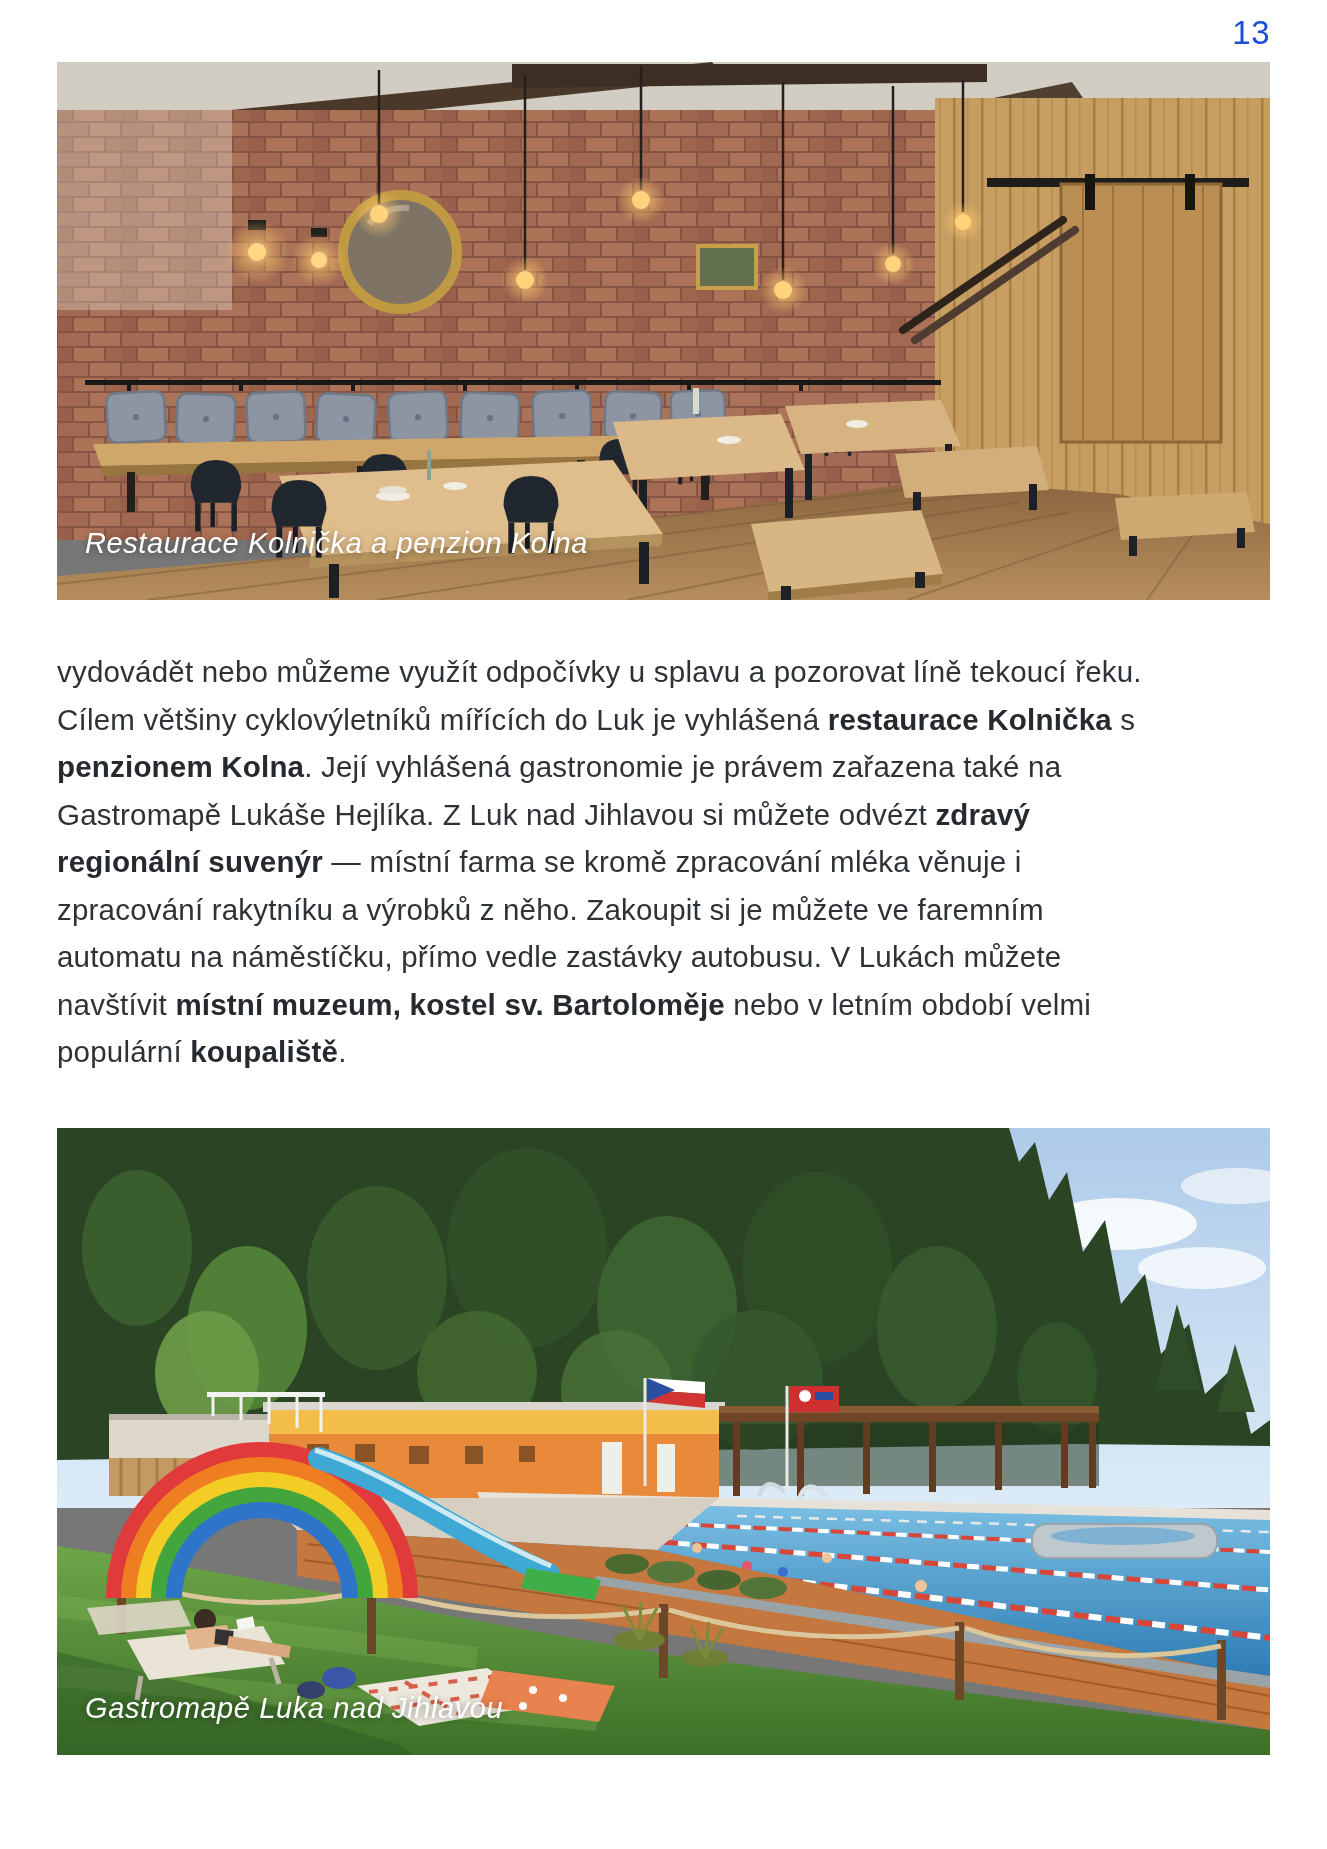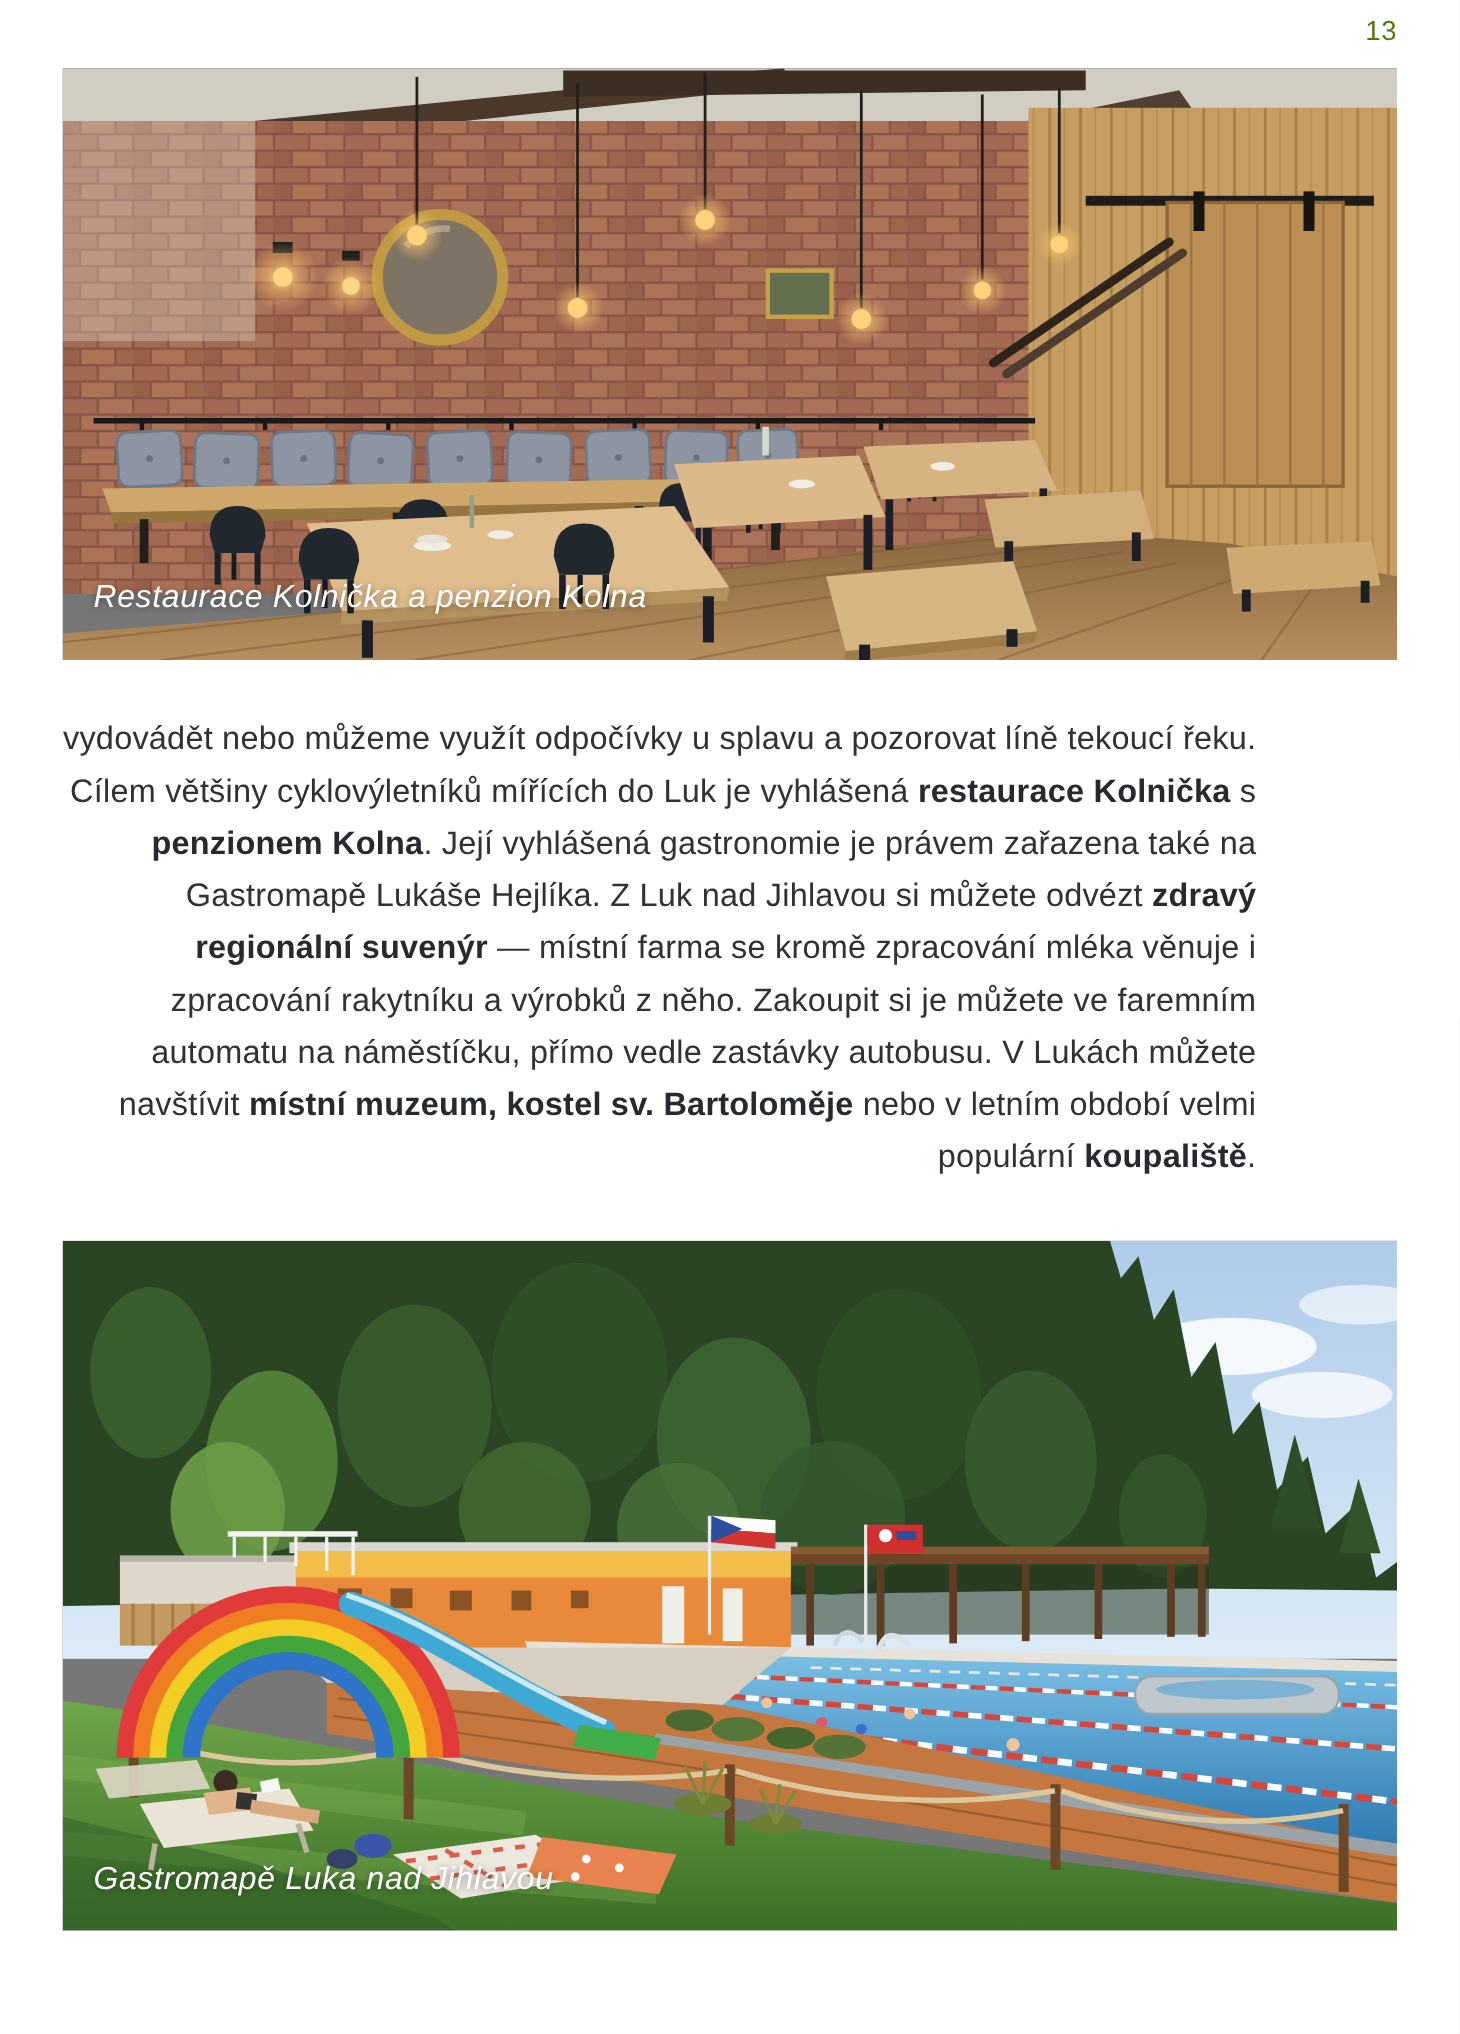"13" .page-number { color: #4d7c0f -> #1d4ed8; font-size: 25px -> 33px }
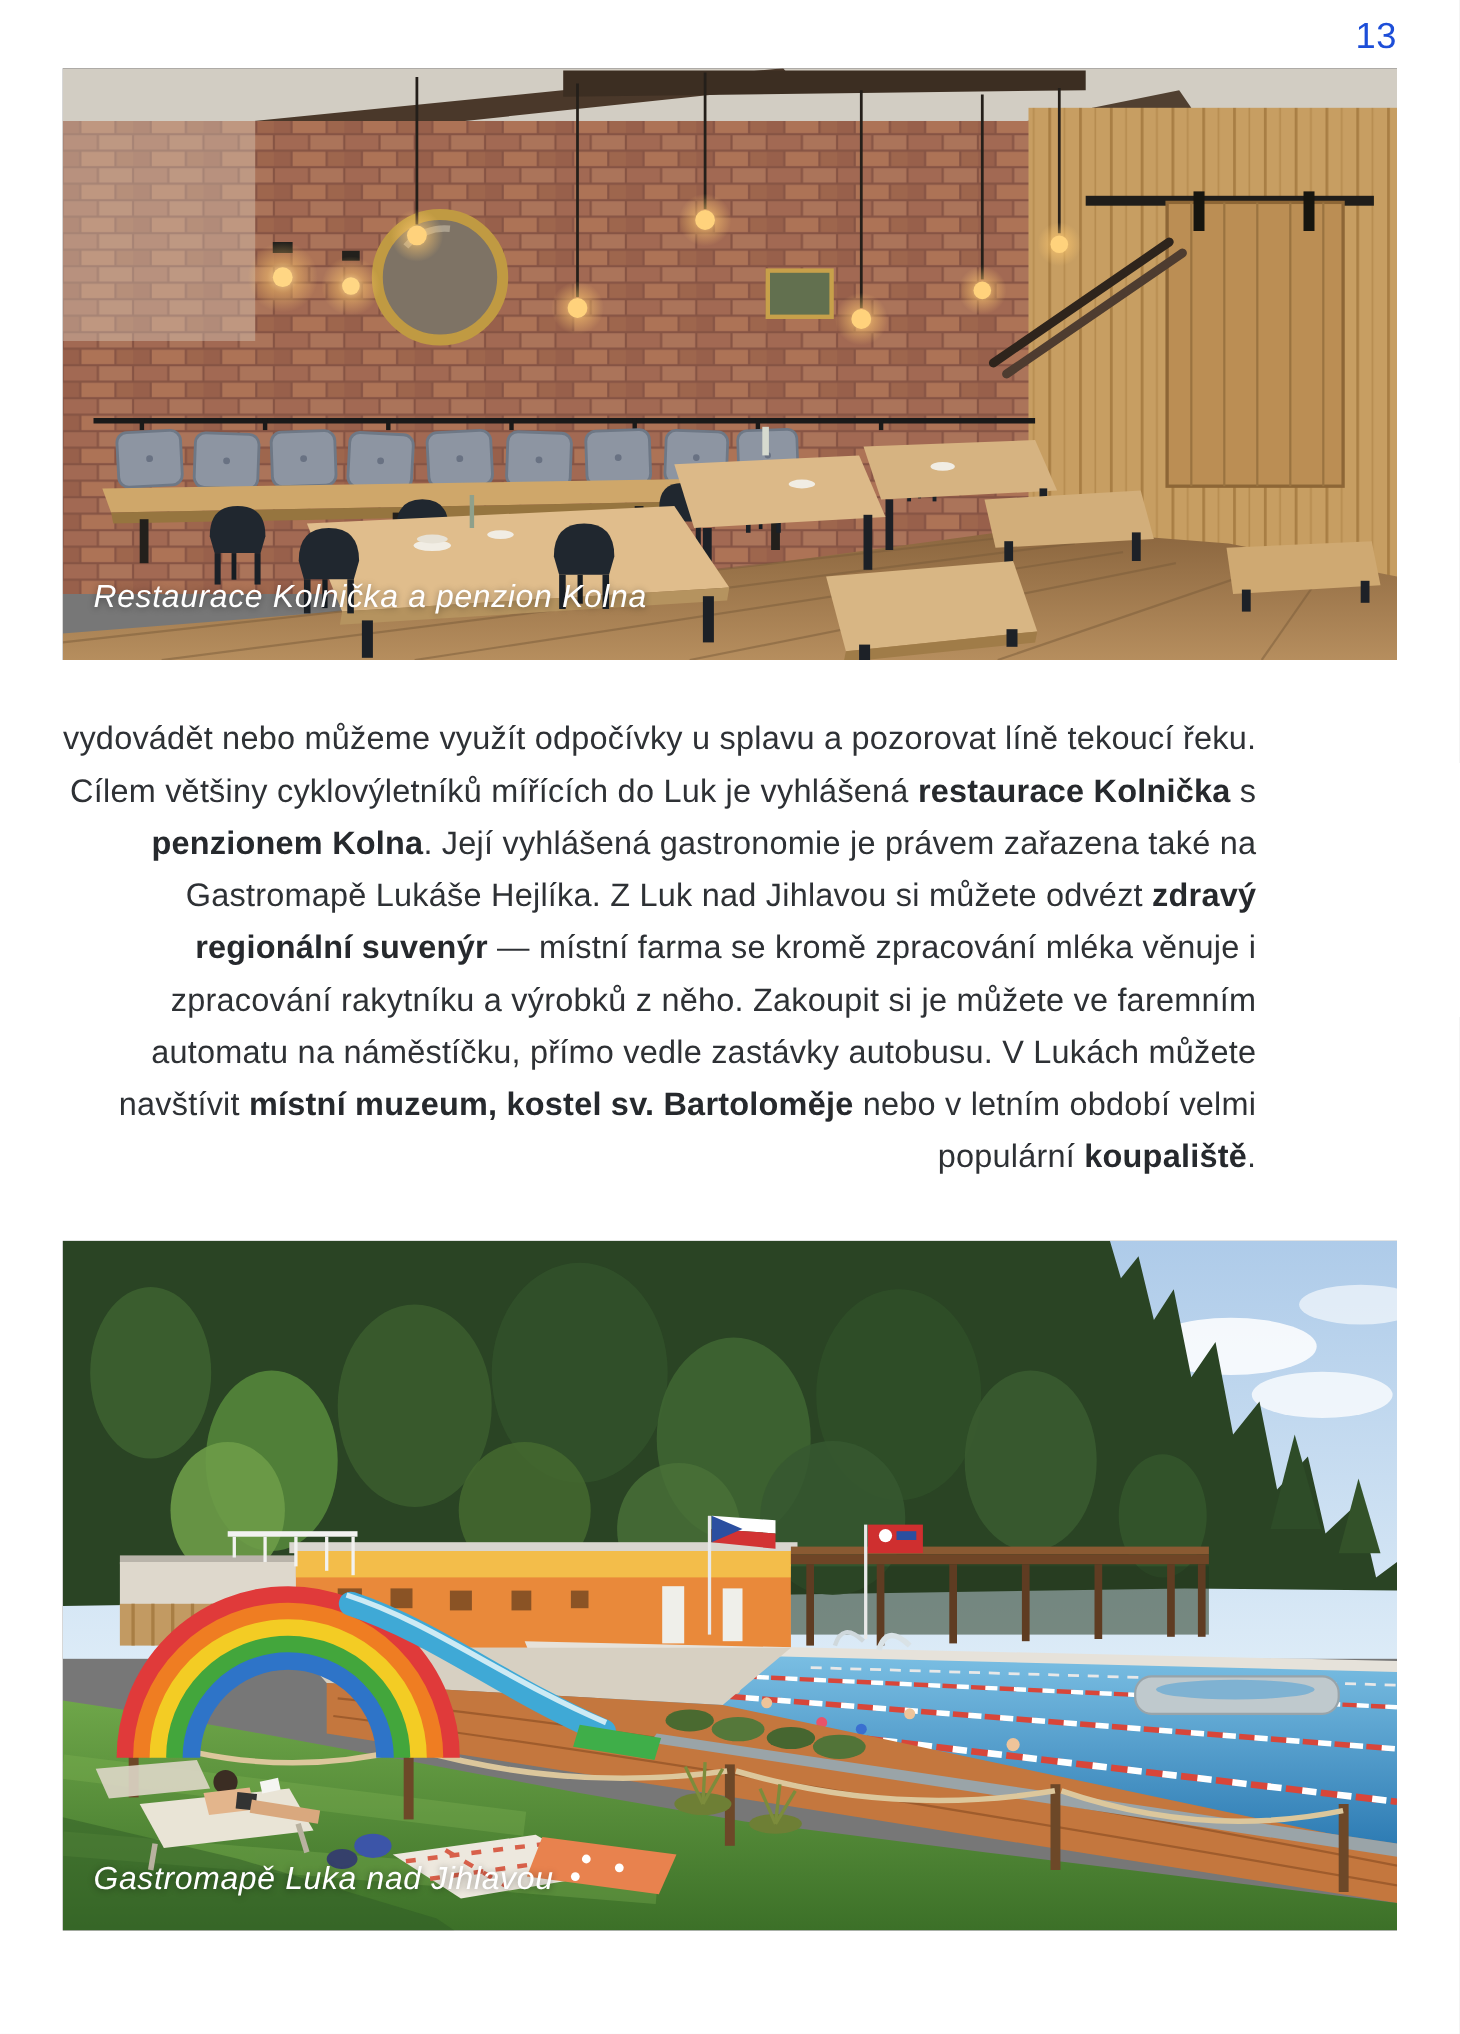"vydovádět nebo můžeme využít odpočívky" .body-text { text-align: right -> none }
